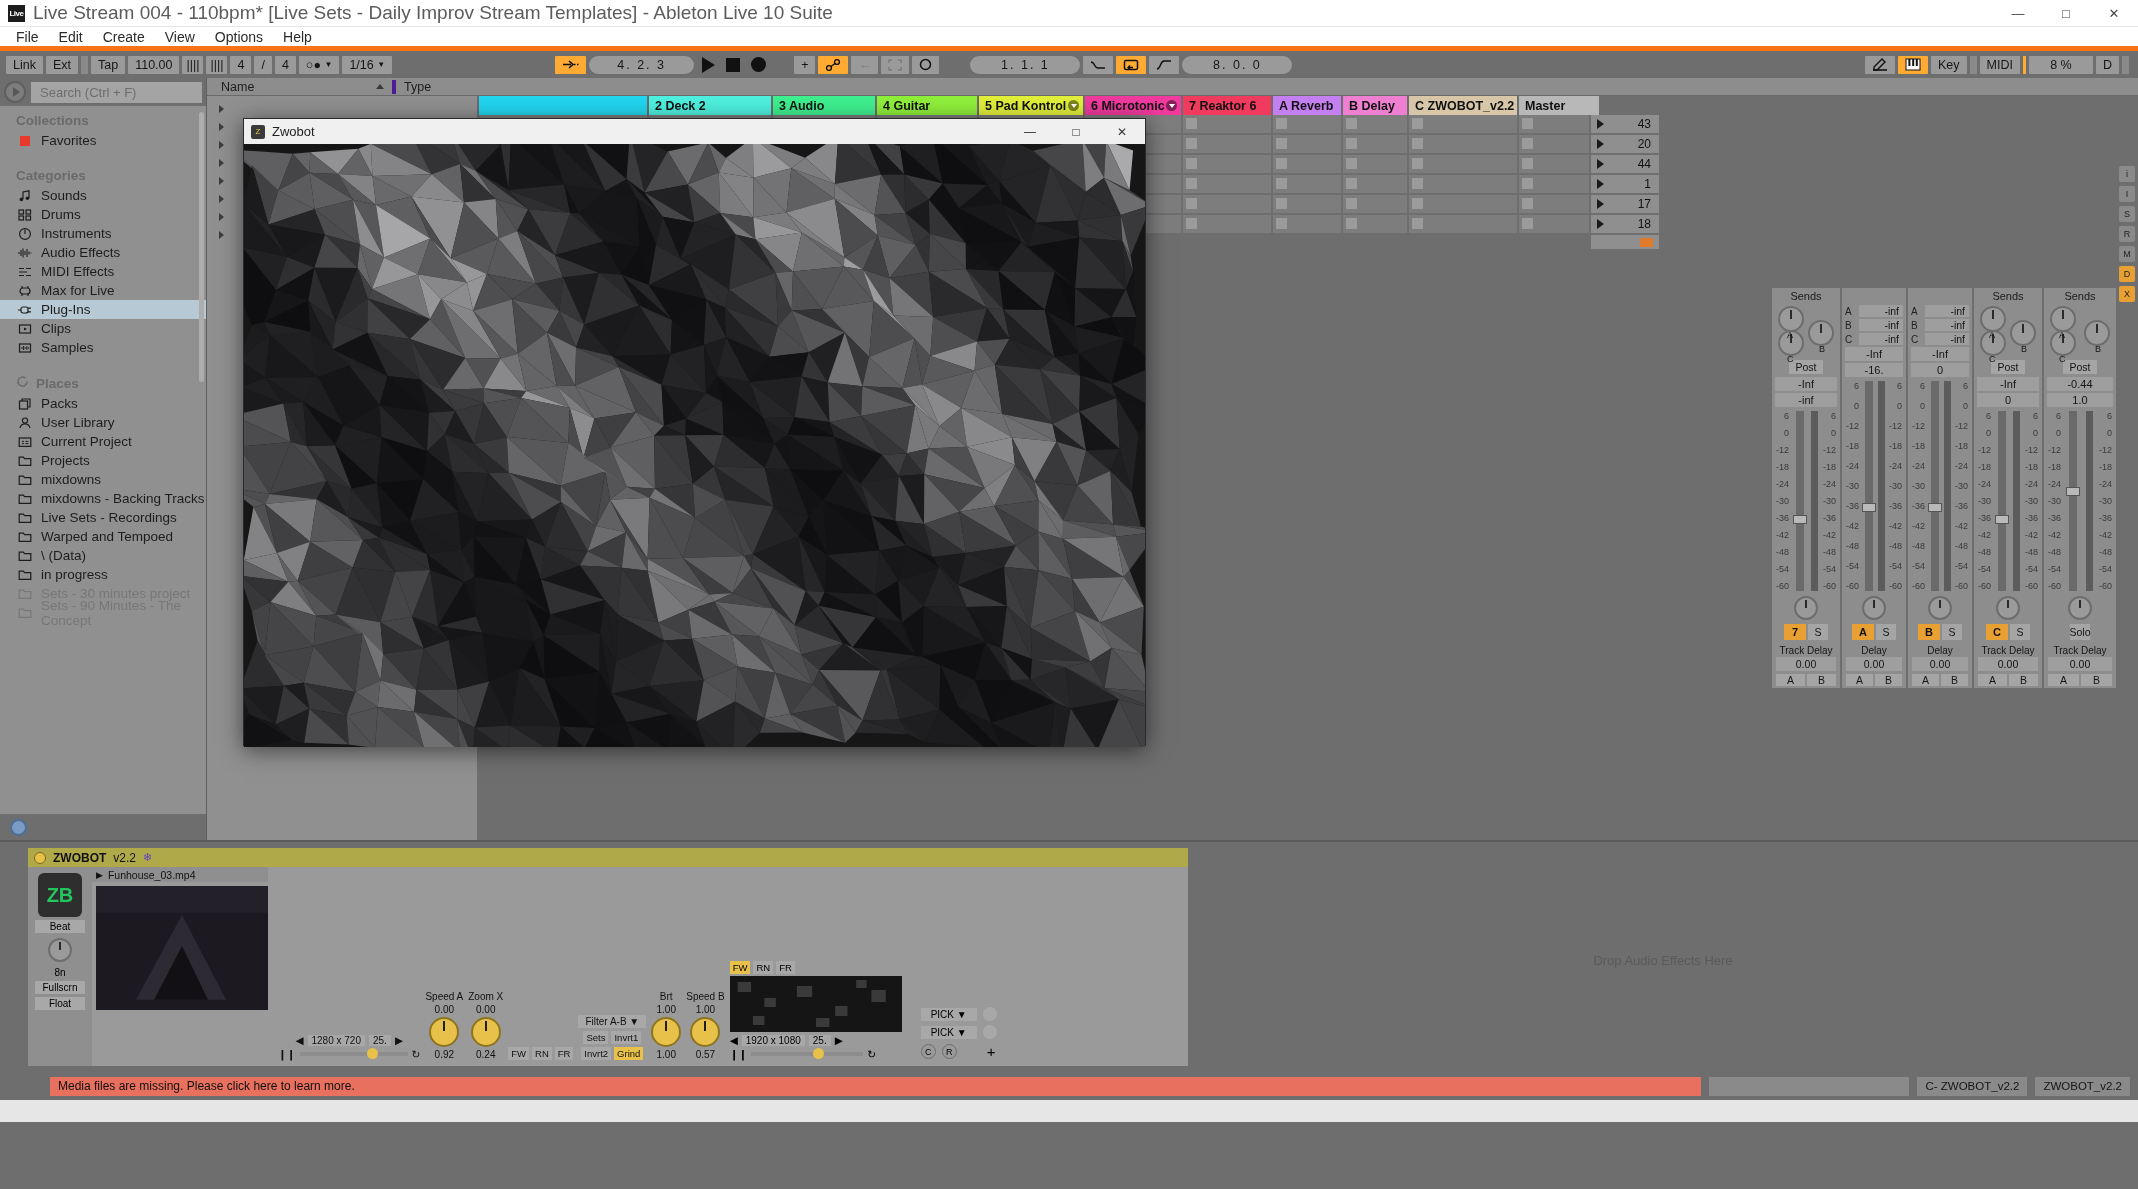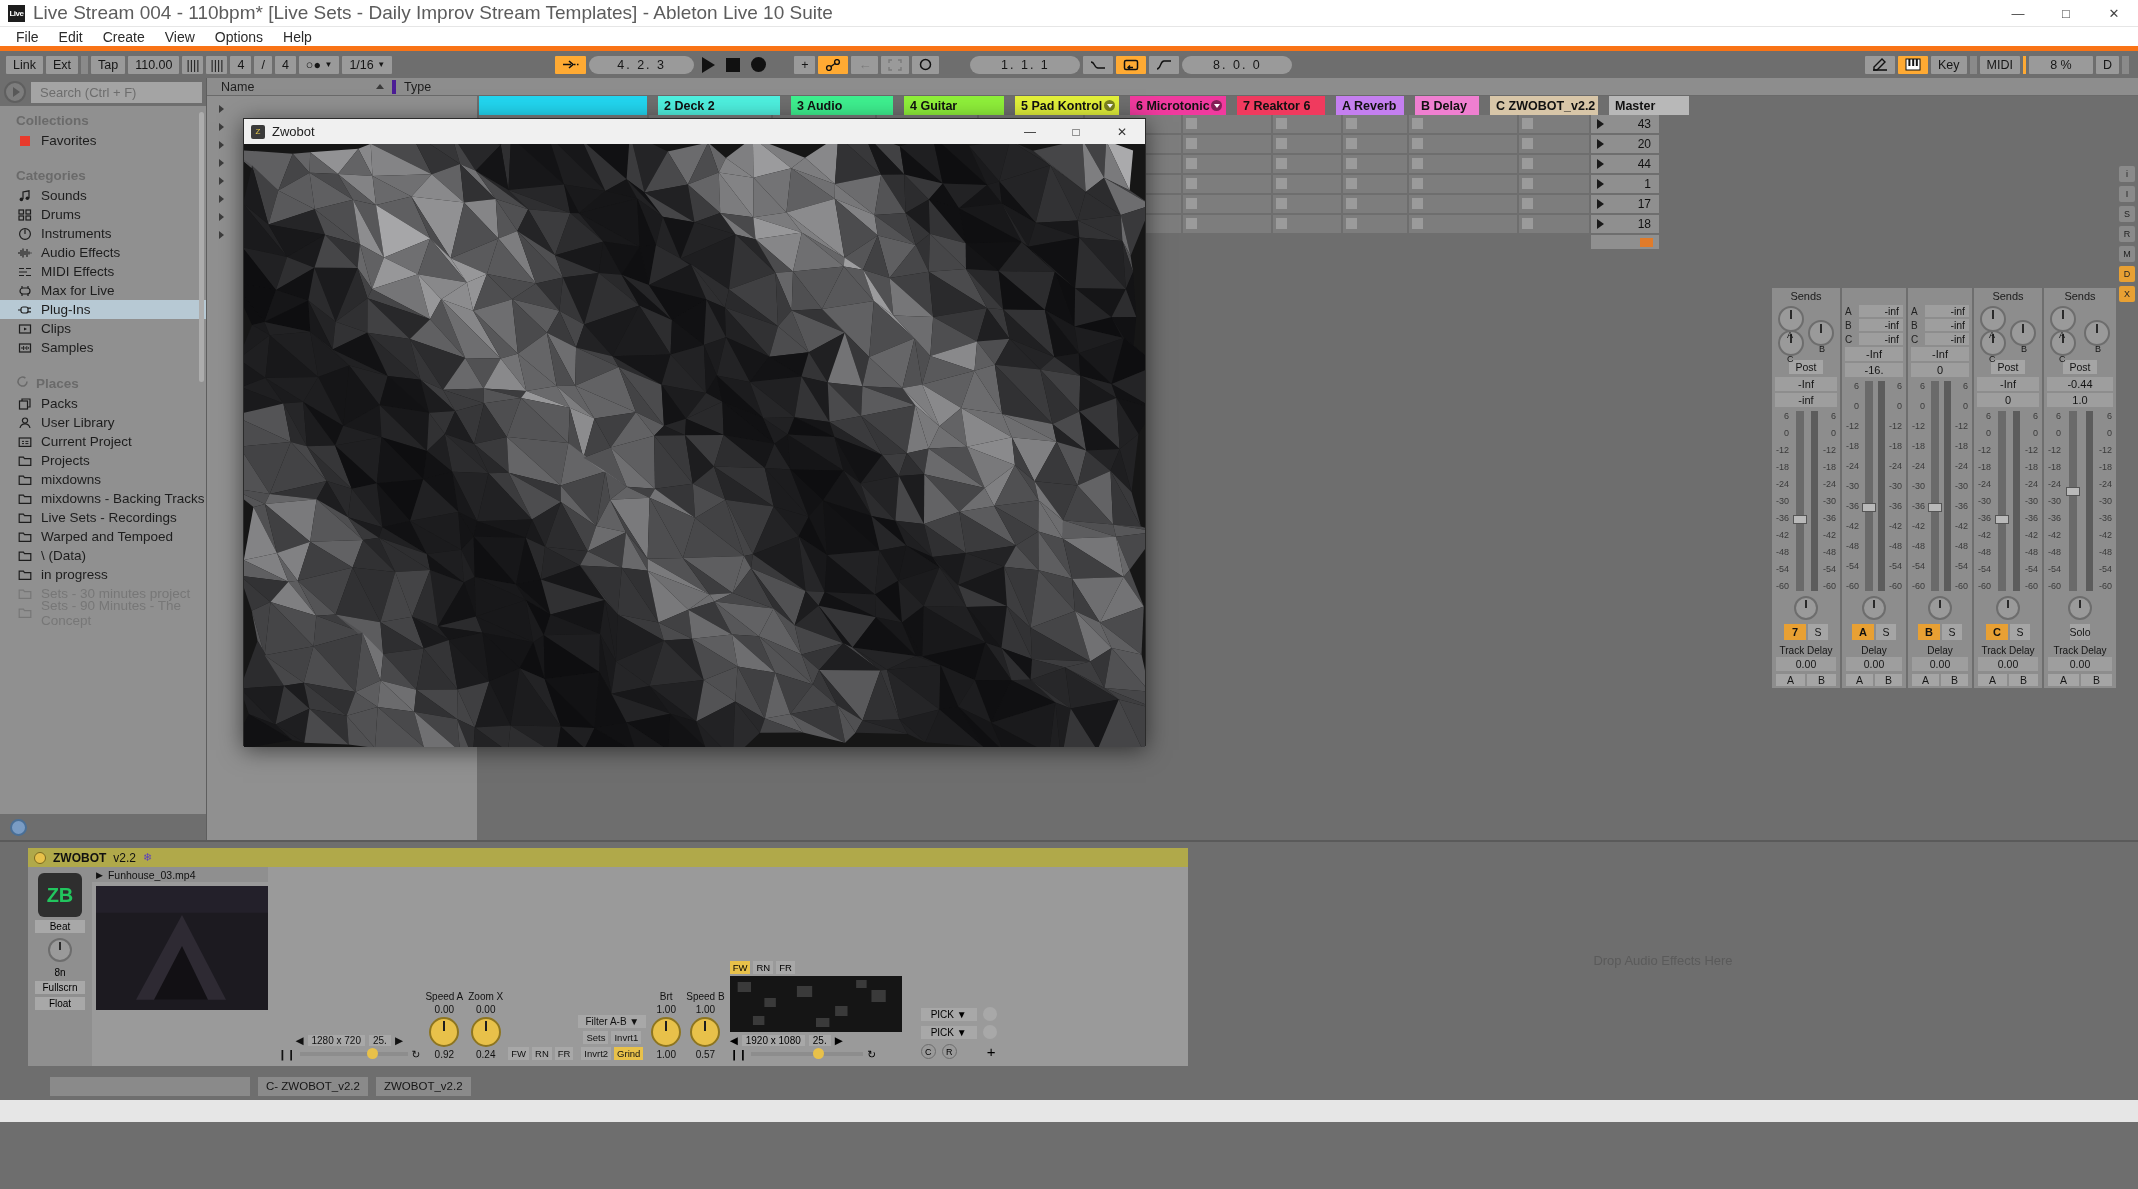"2 Deck 2" .trackhdrs { gap: 11px -> 2px }
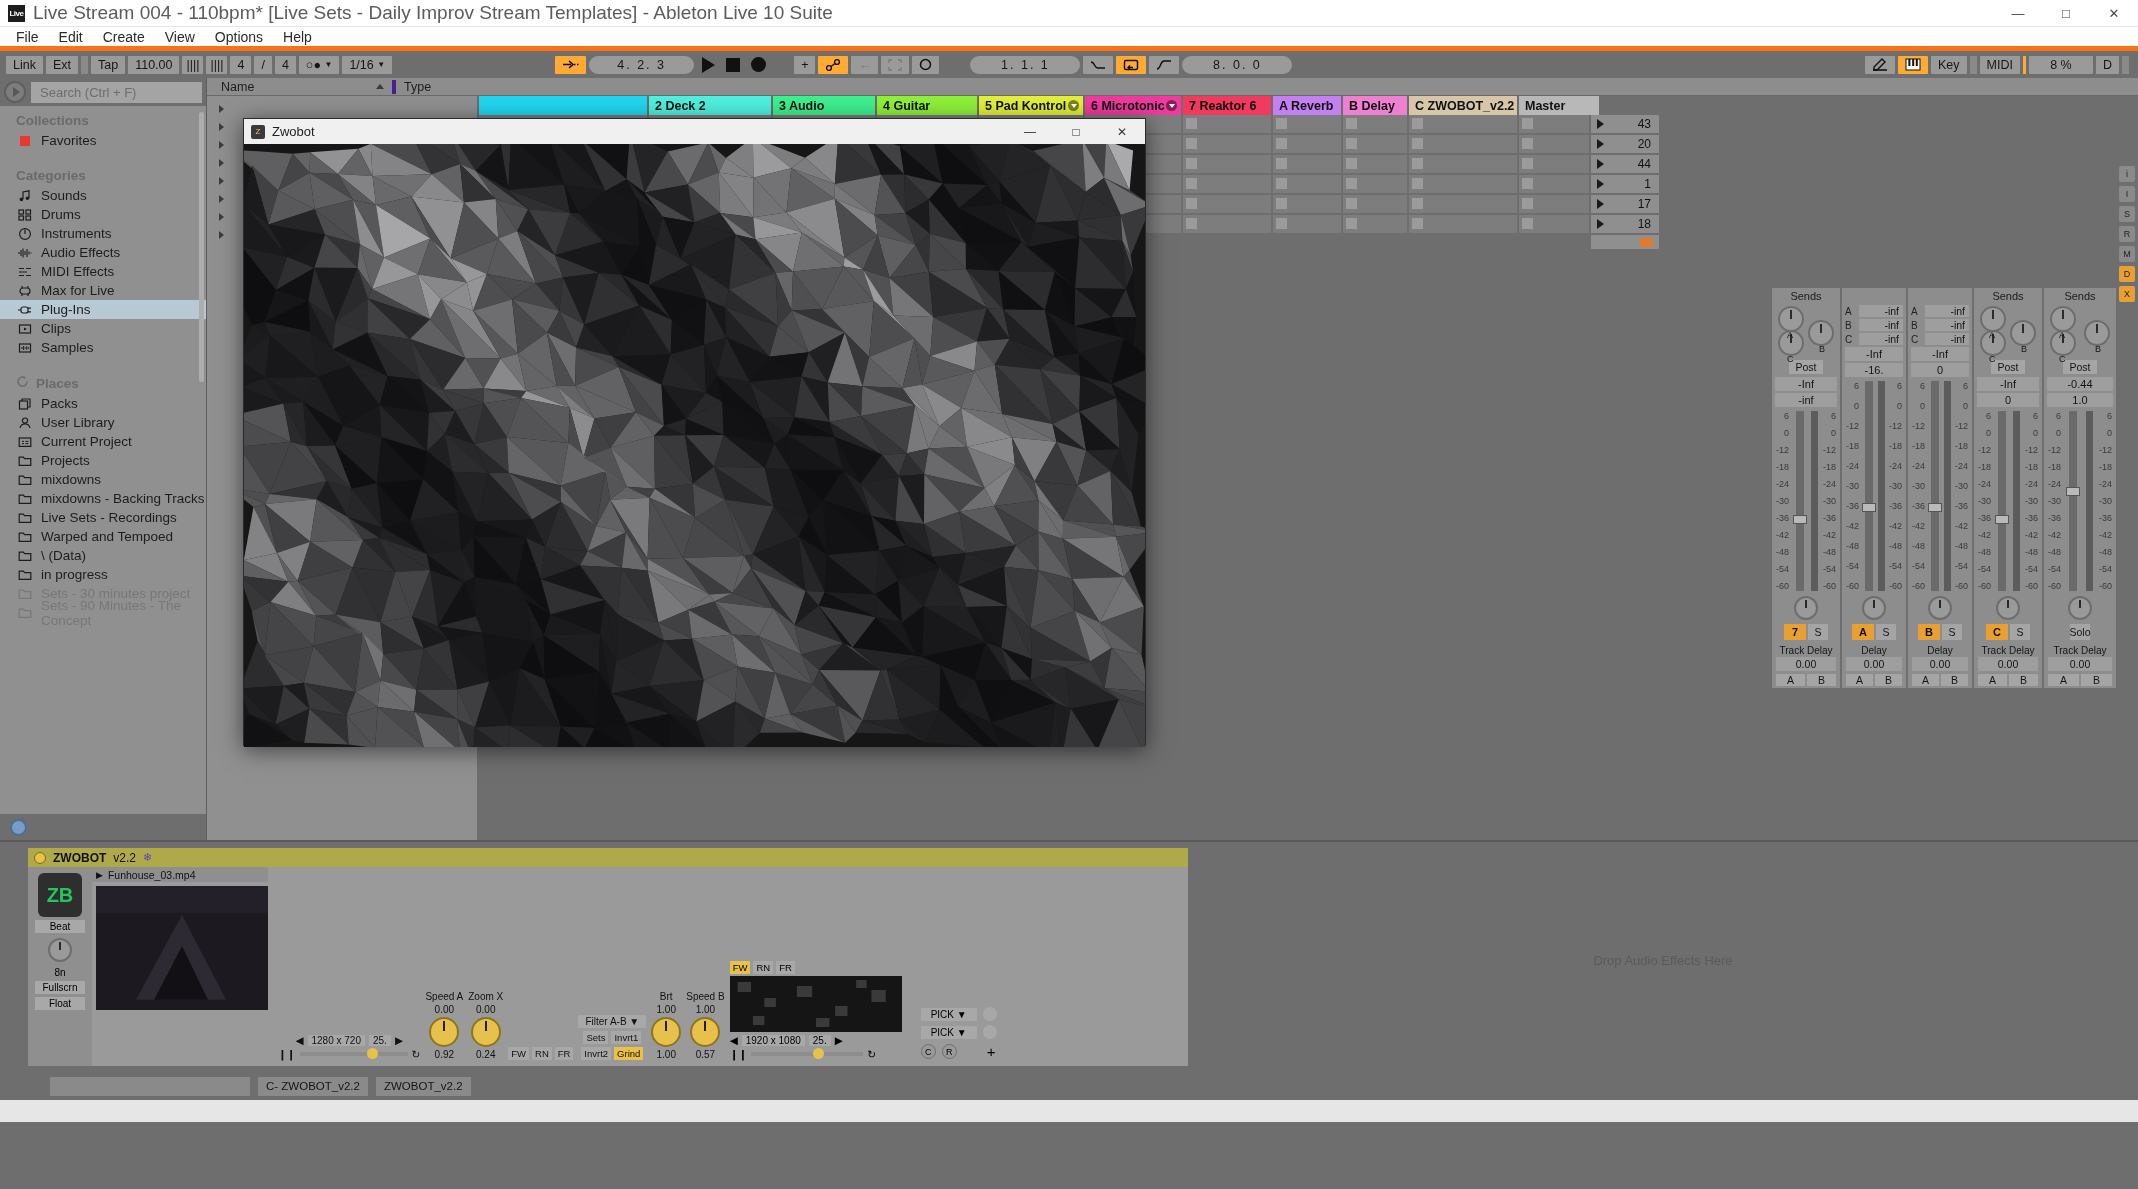"Media files are missing. Please" div.warn { html: none -> <div>Media files are missing. Please click here to learn more.</div> }
